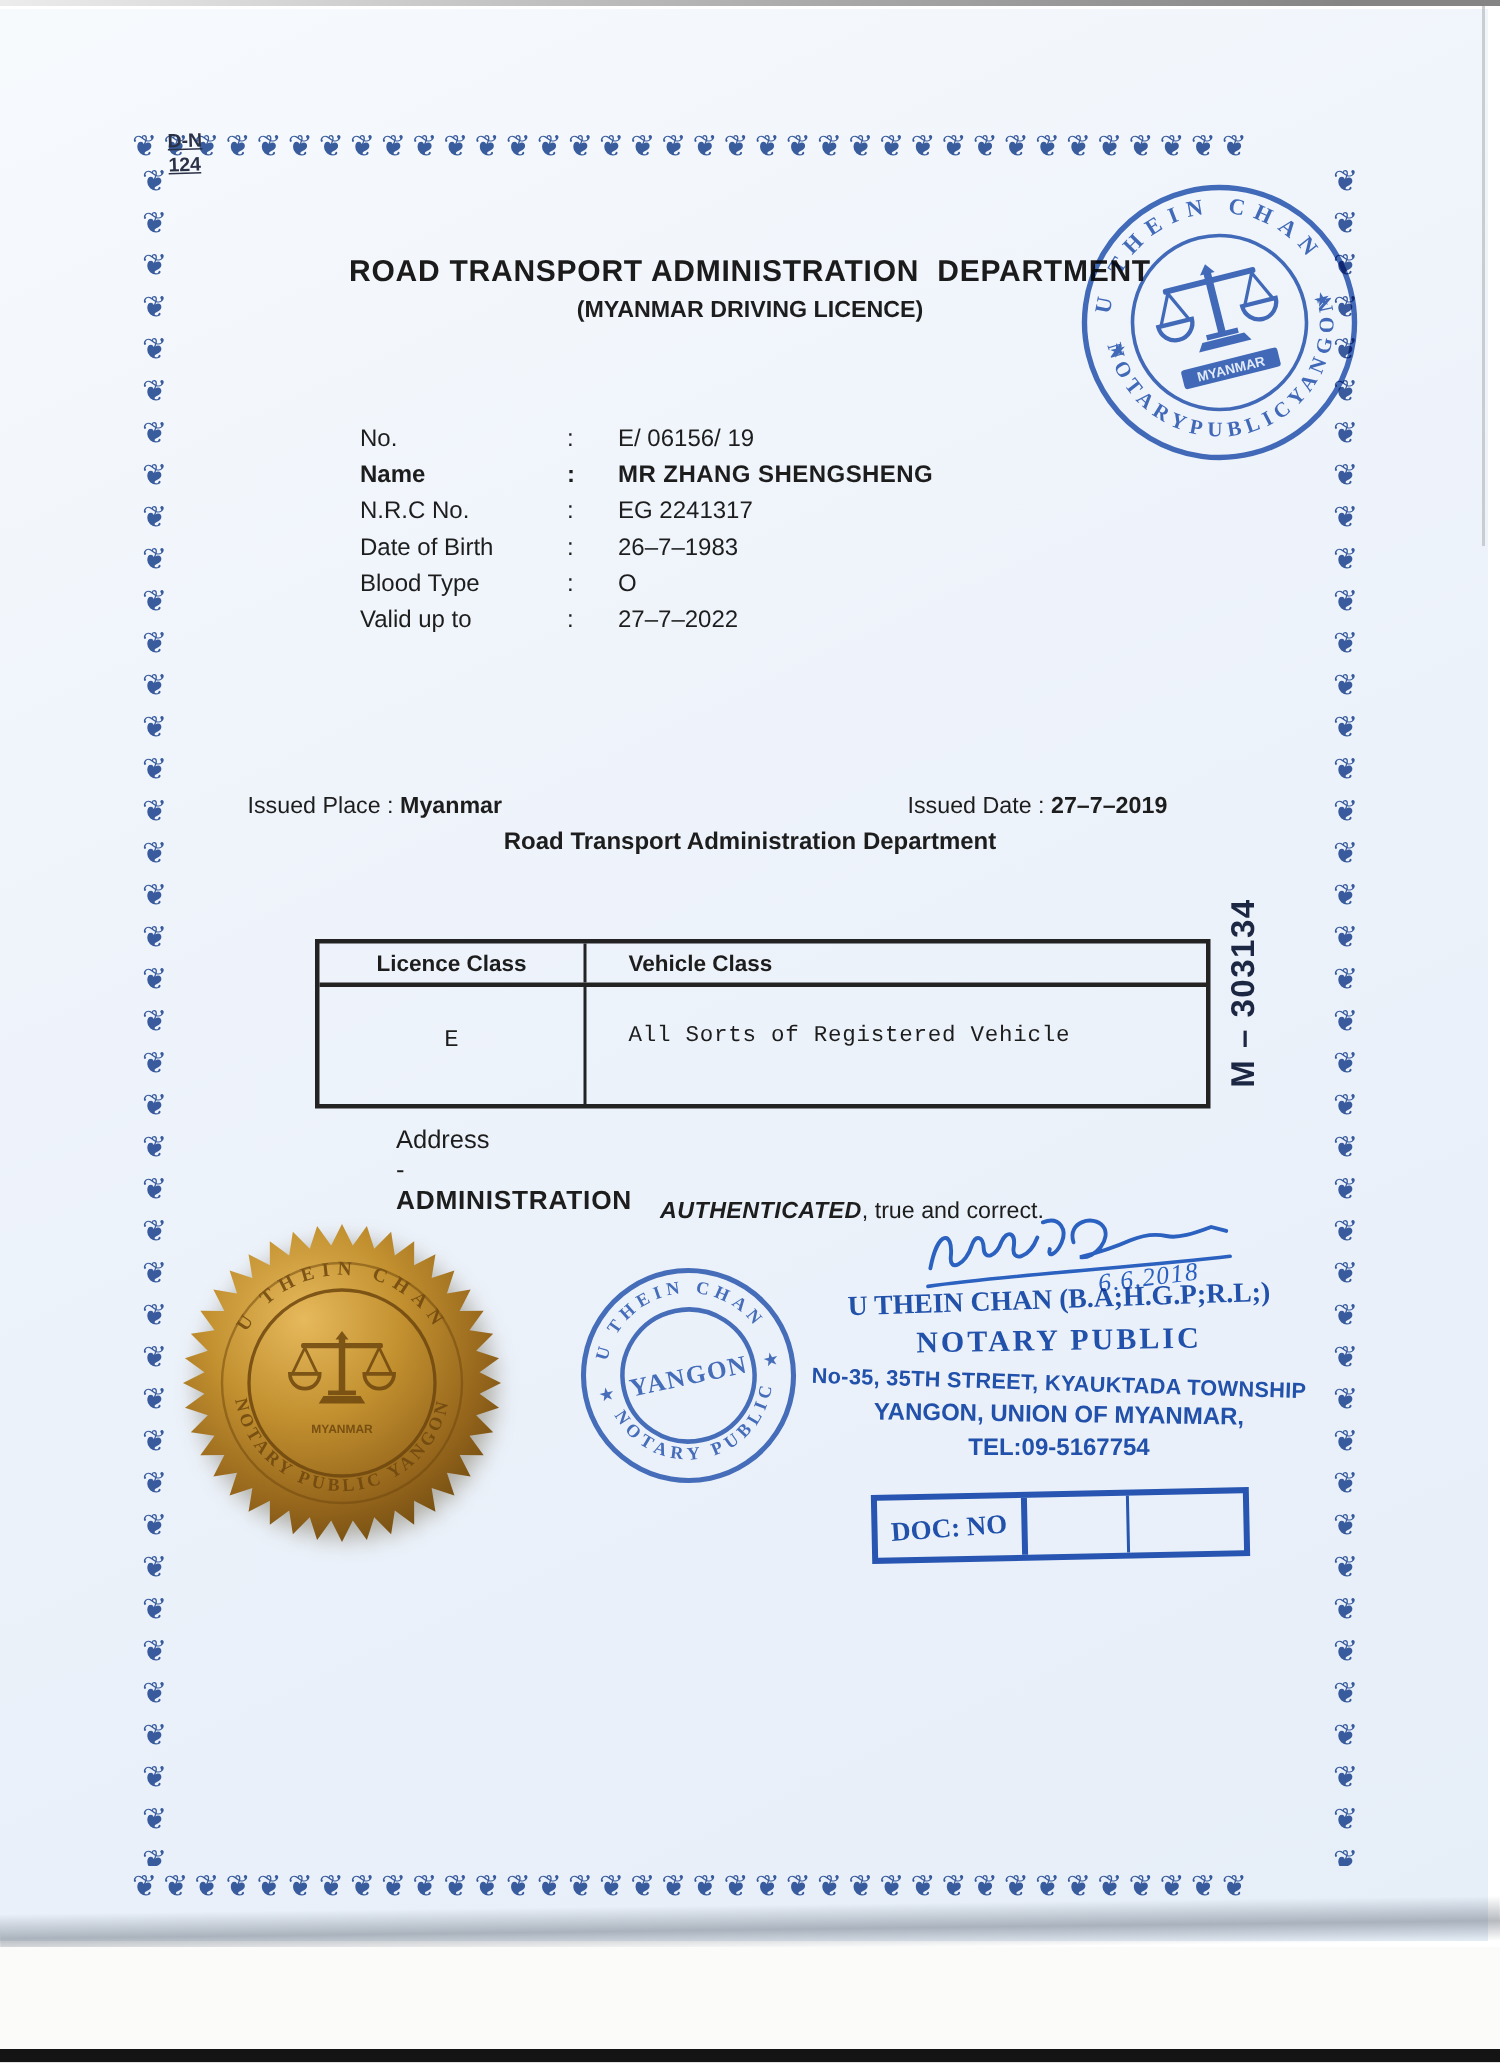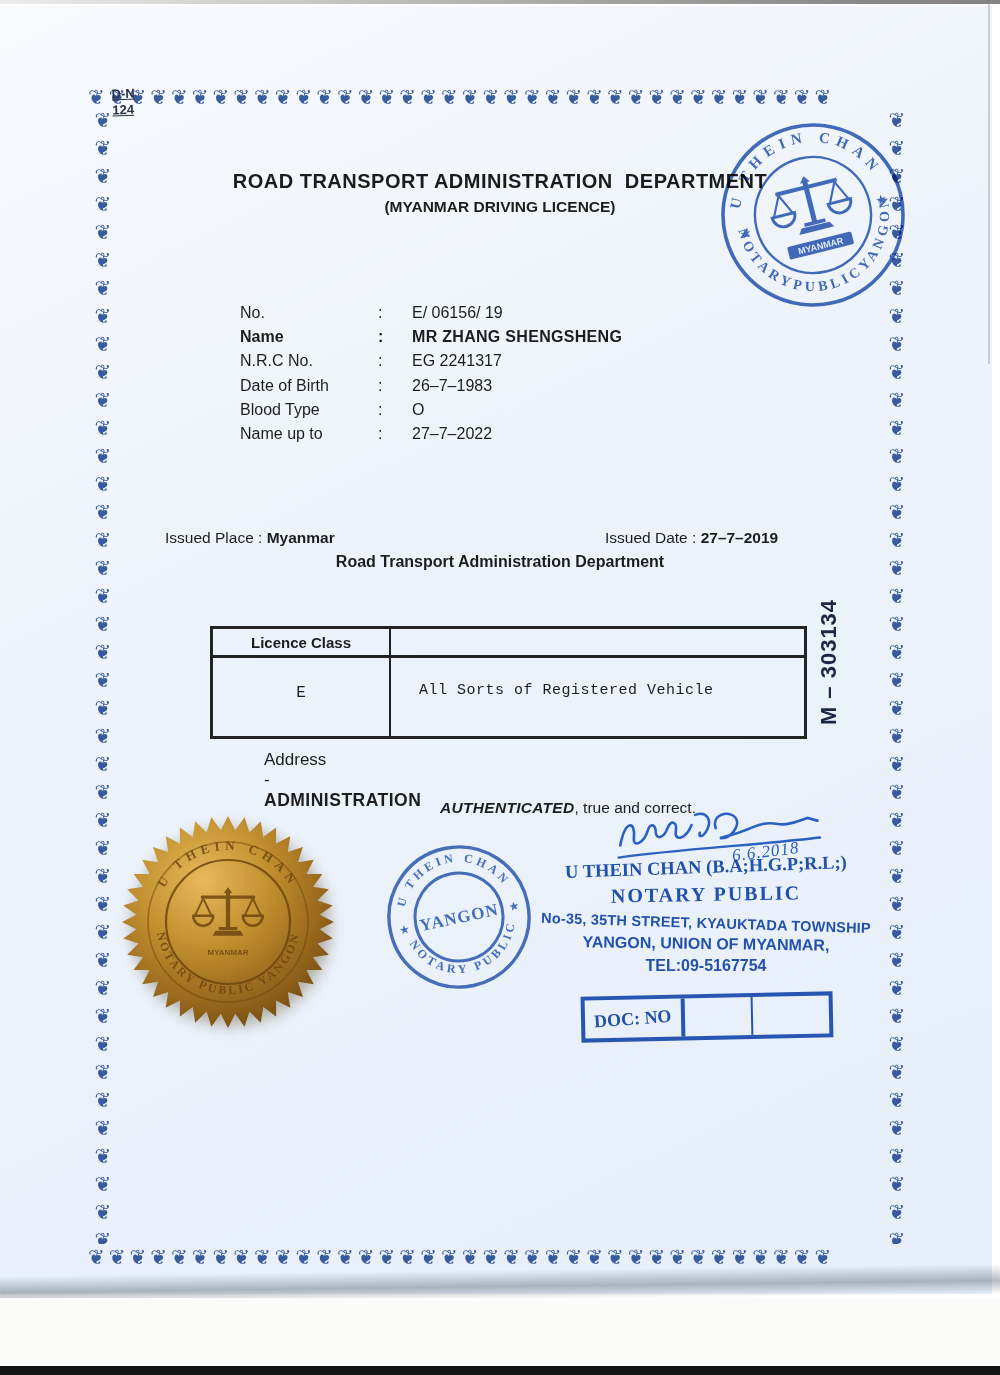"No." .flabel { margin-top: 20px -> none }
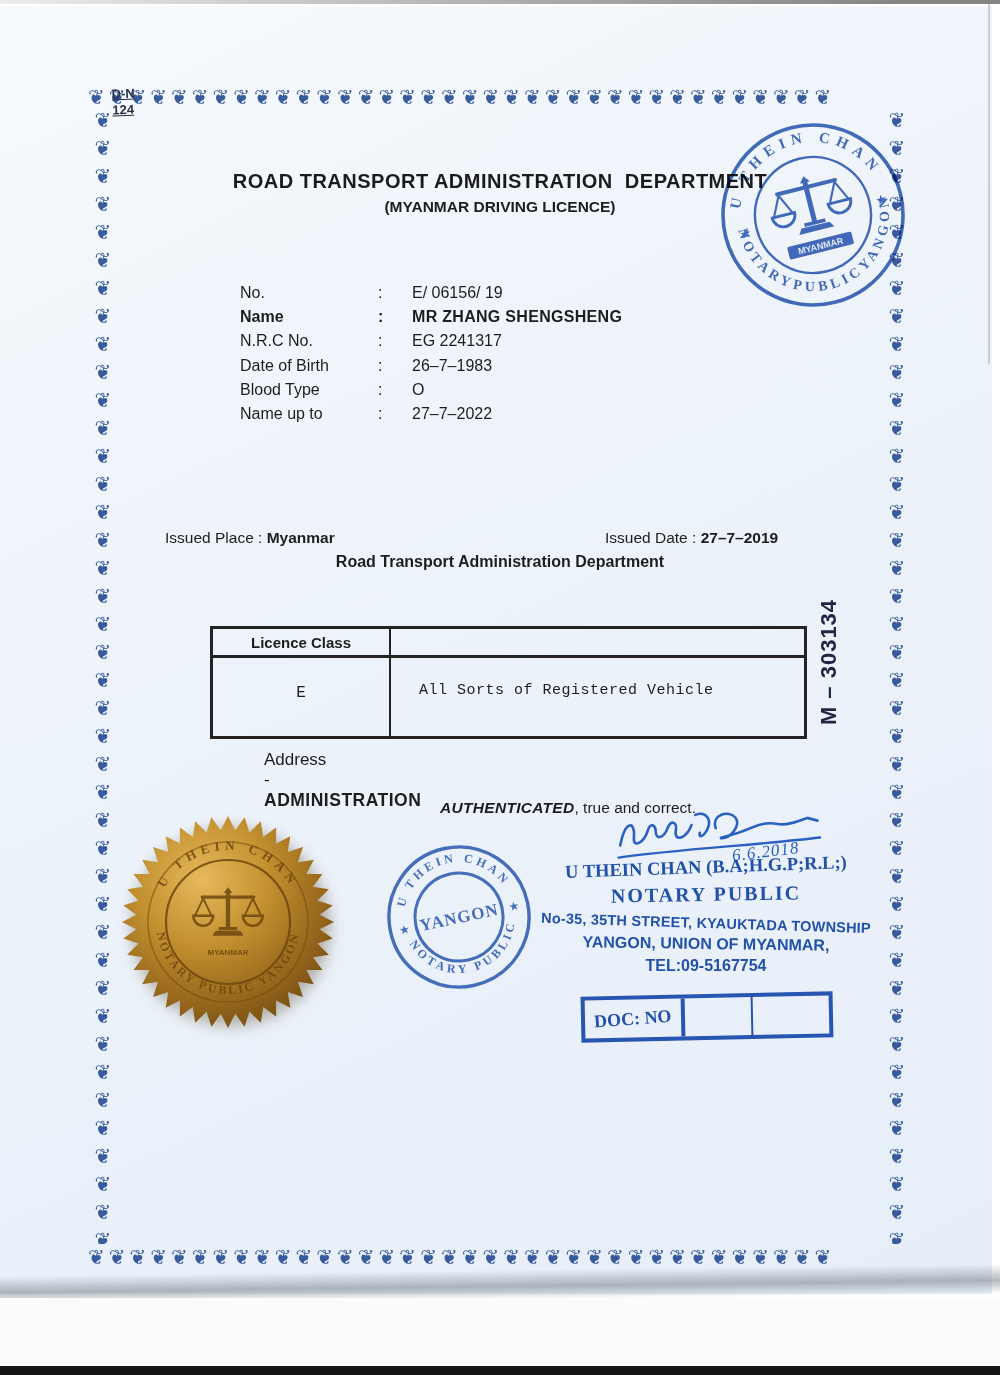"Name up to" span.flabel { text: Name -> Valid }
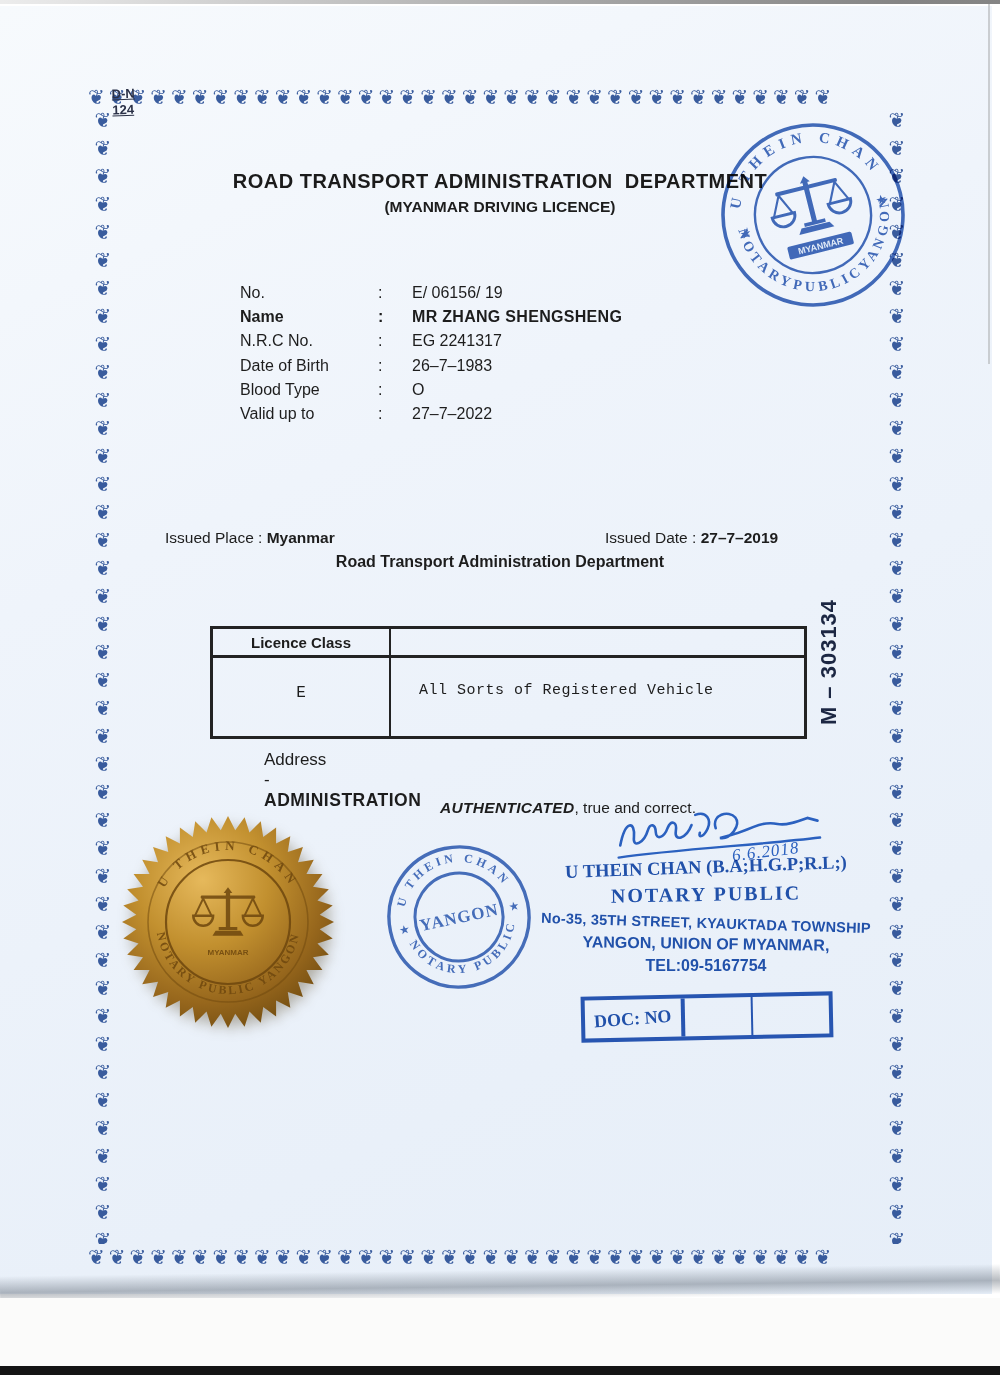"Vehicle Class" div.lt-c2 { html: none -> <div>Vehicle Class</div> }
